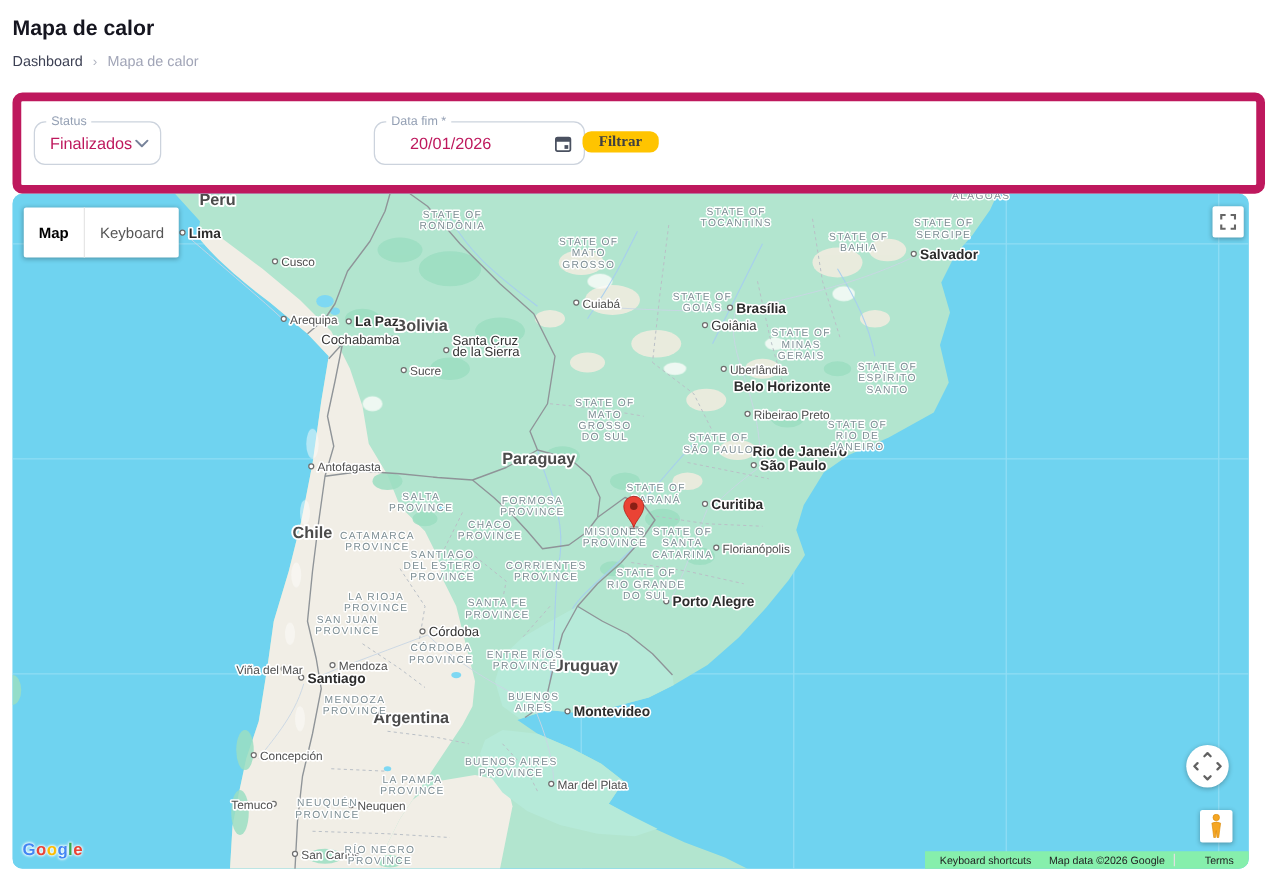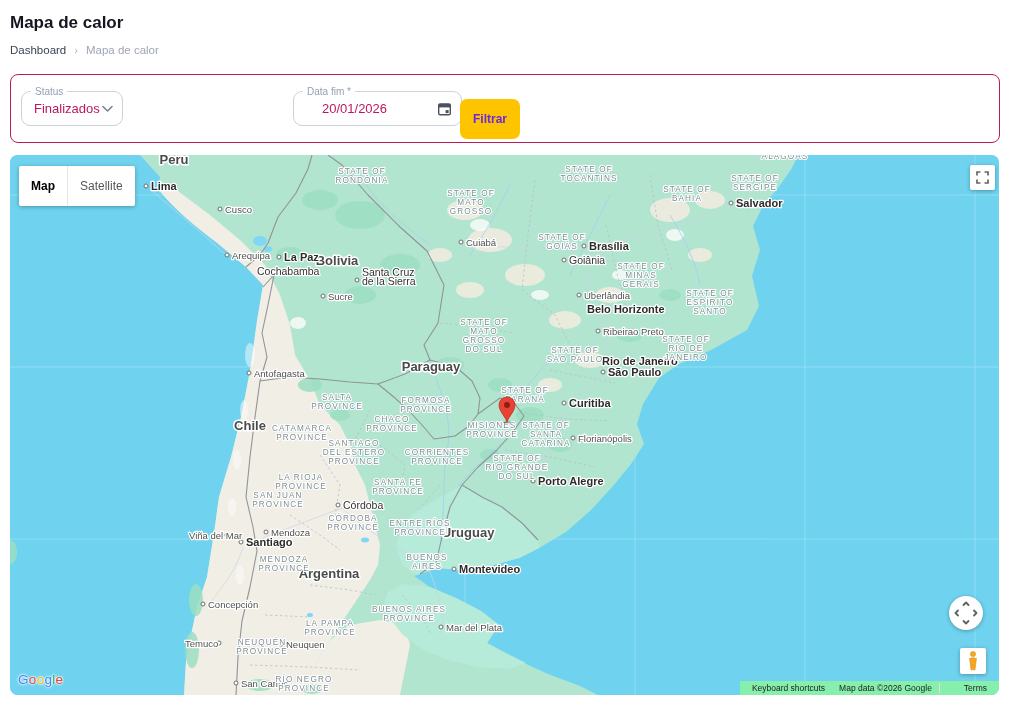"Status" .filter-card { border: 1px solid #be185d -> 7px solid #be185d }
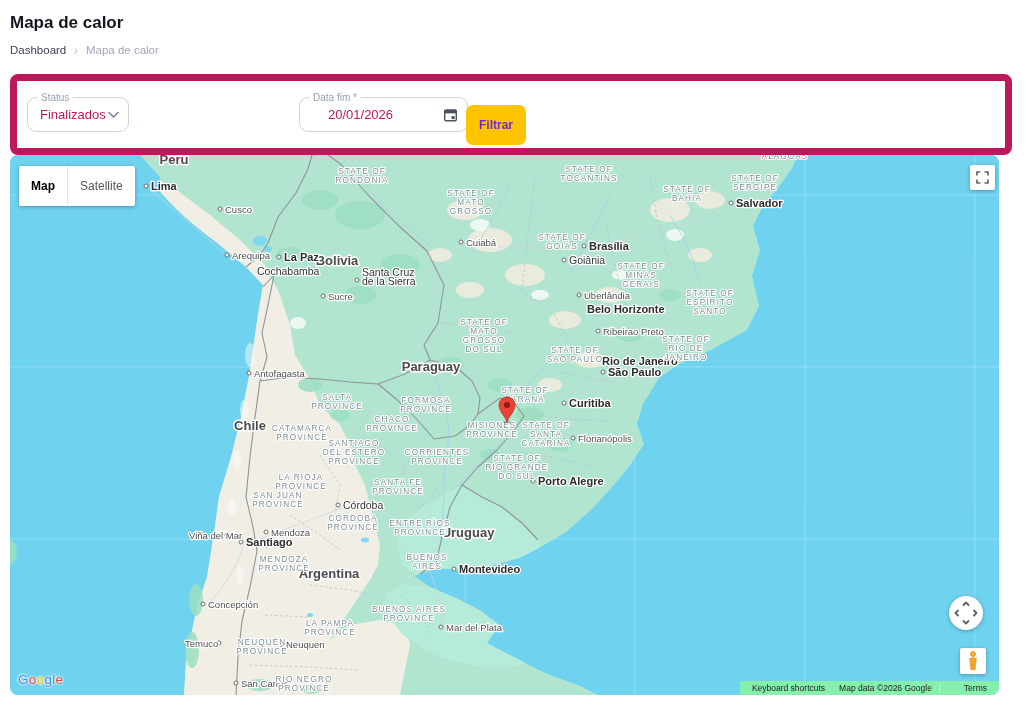"Filtrar" .btn-filtrar { color: #6d28d9 -> #404040; font-family: Liberation Sans, sans-serif -> Liberation Serif, serif; height: 40px -> 17px }
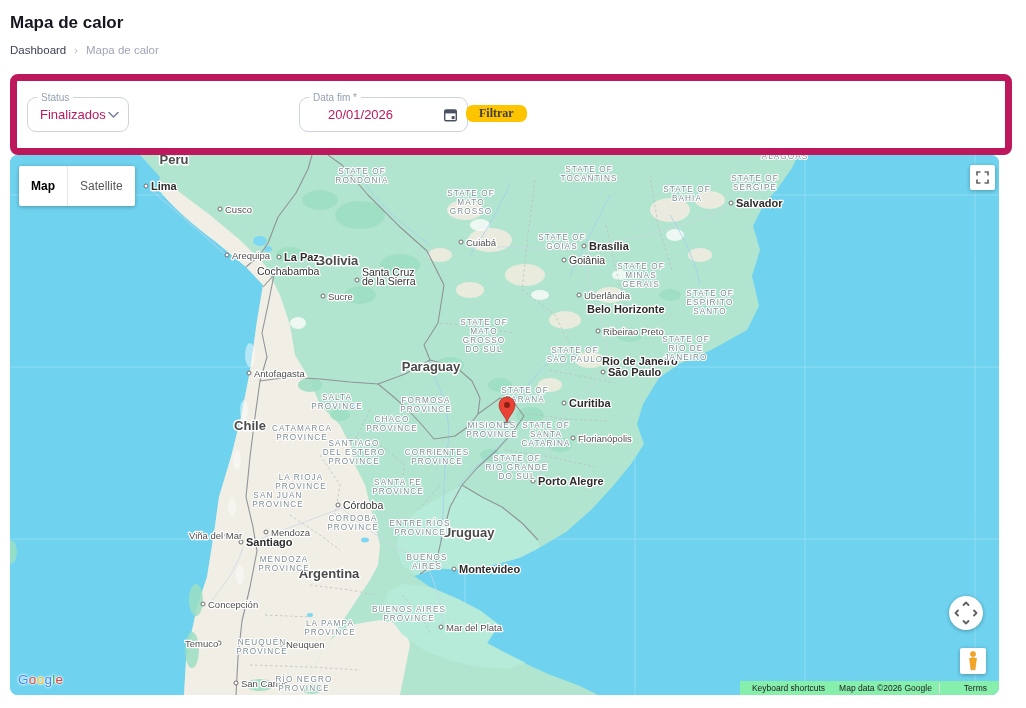"Satellite" div.mt { text: Satellite -> Keyboard }
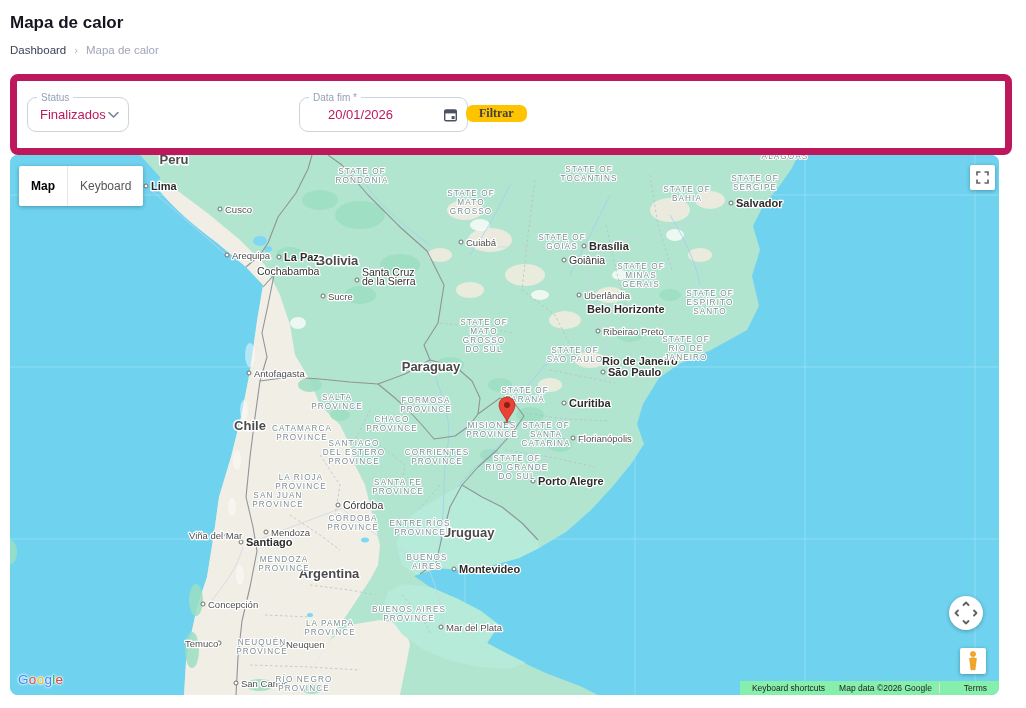"Google" .glogo { font-weight: normal -> bold }
